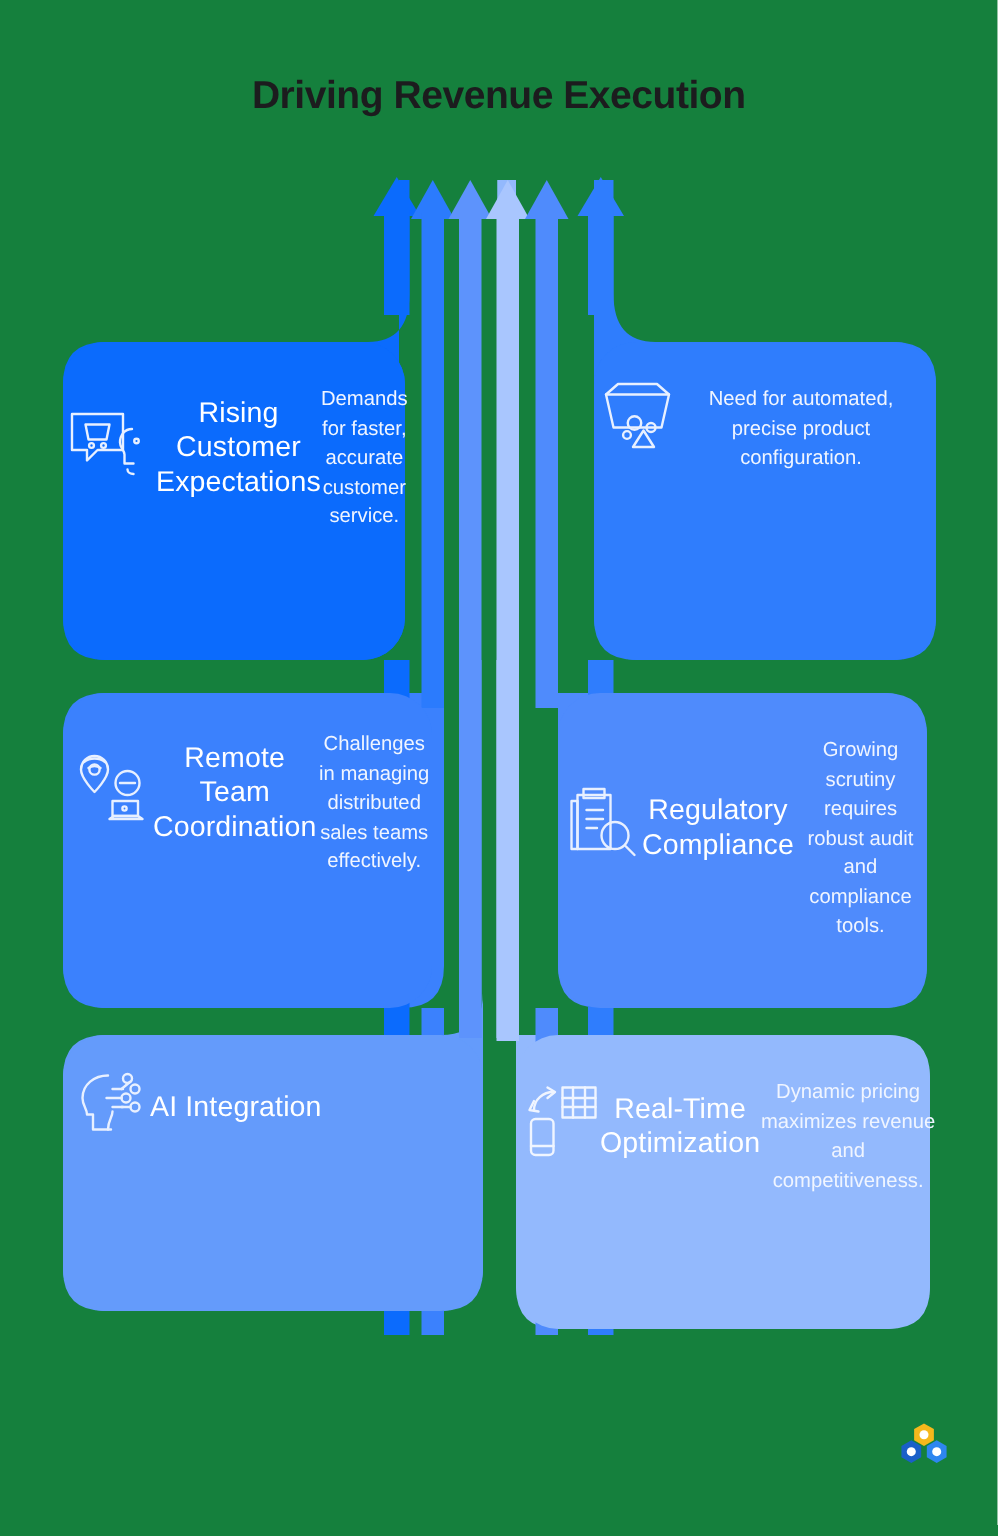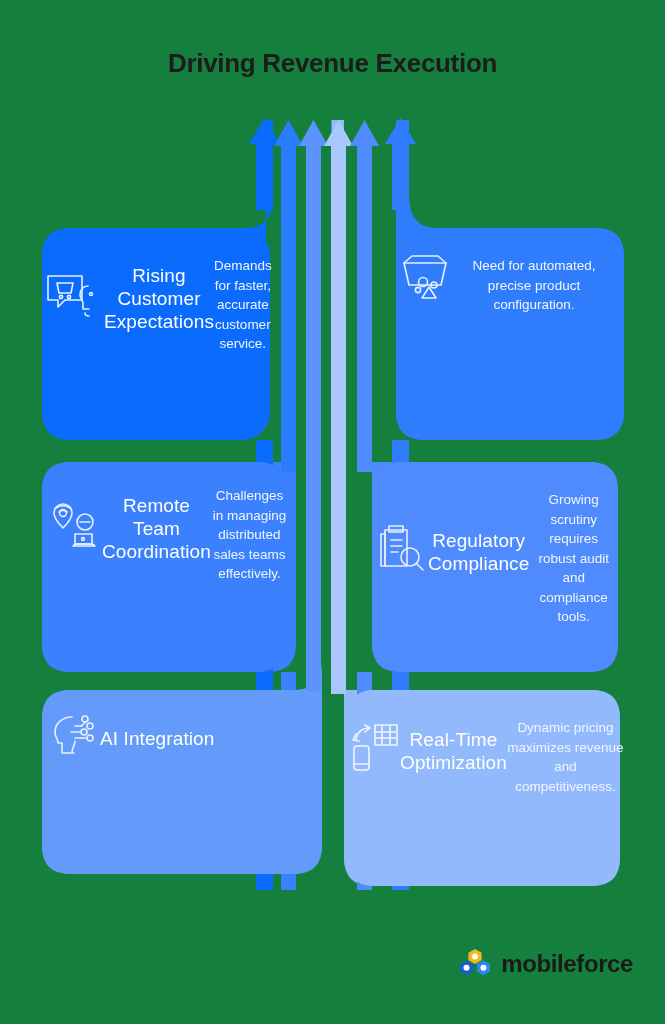"mobileforce" span.logo-word { html: <span>mobileforce</span> -> none }
